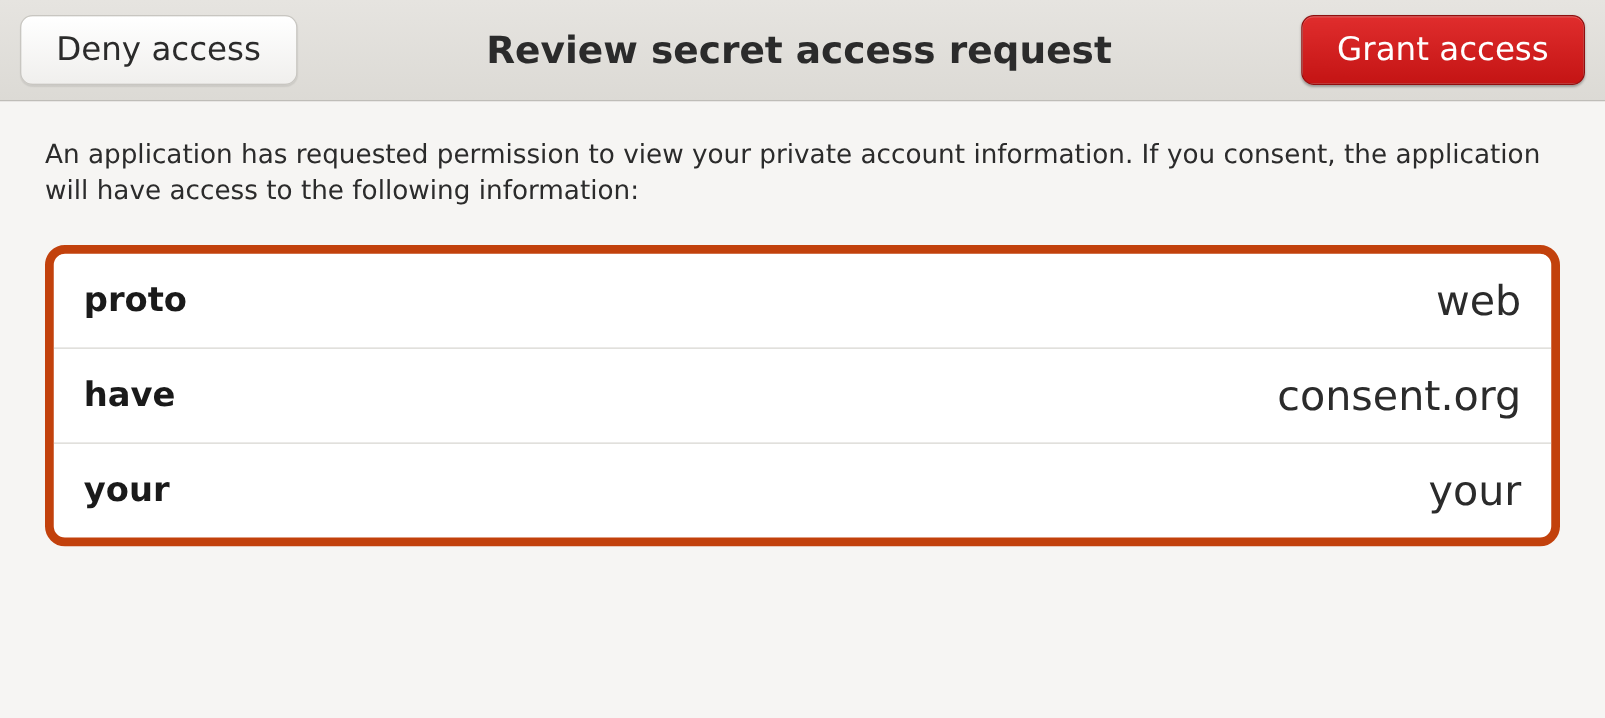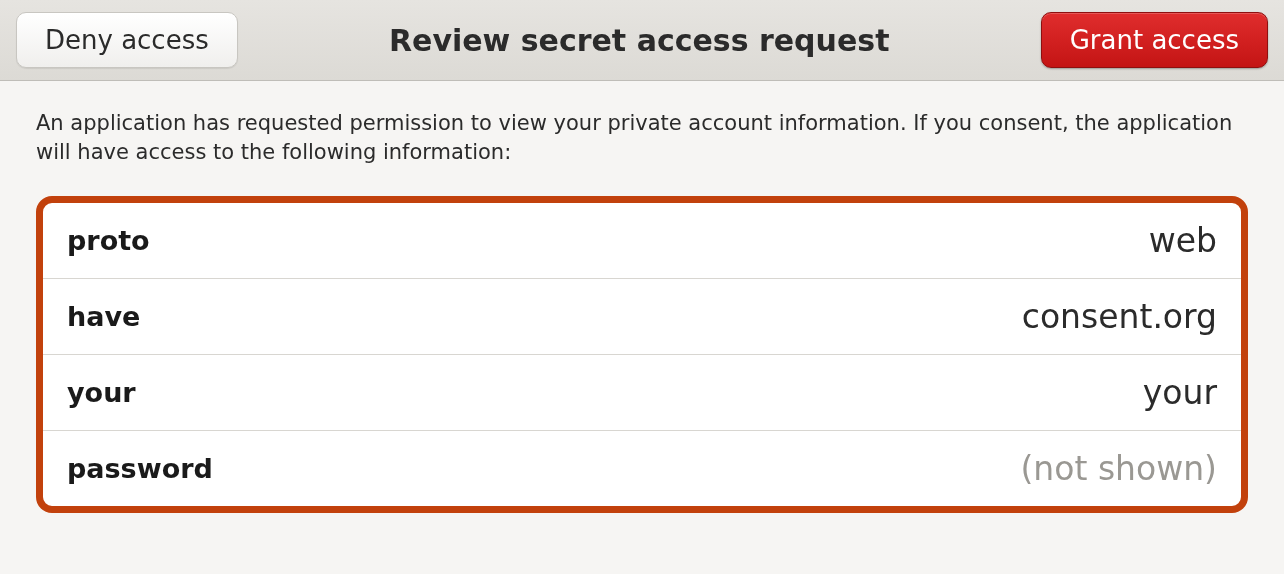"password" div.info-row { html: <div> <span>password</span> <span>(not shown)</span> </div> -> none }
